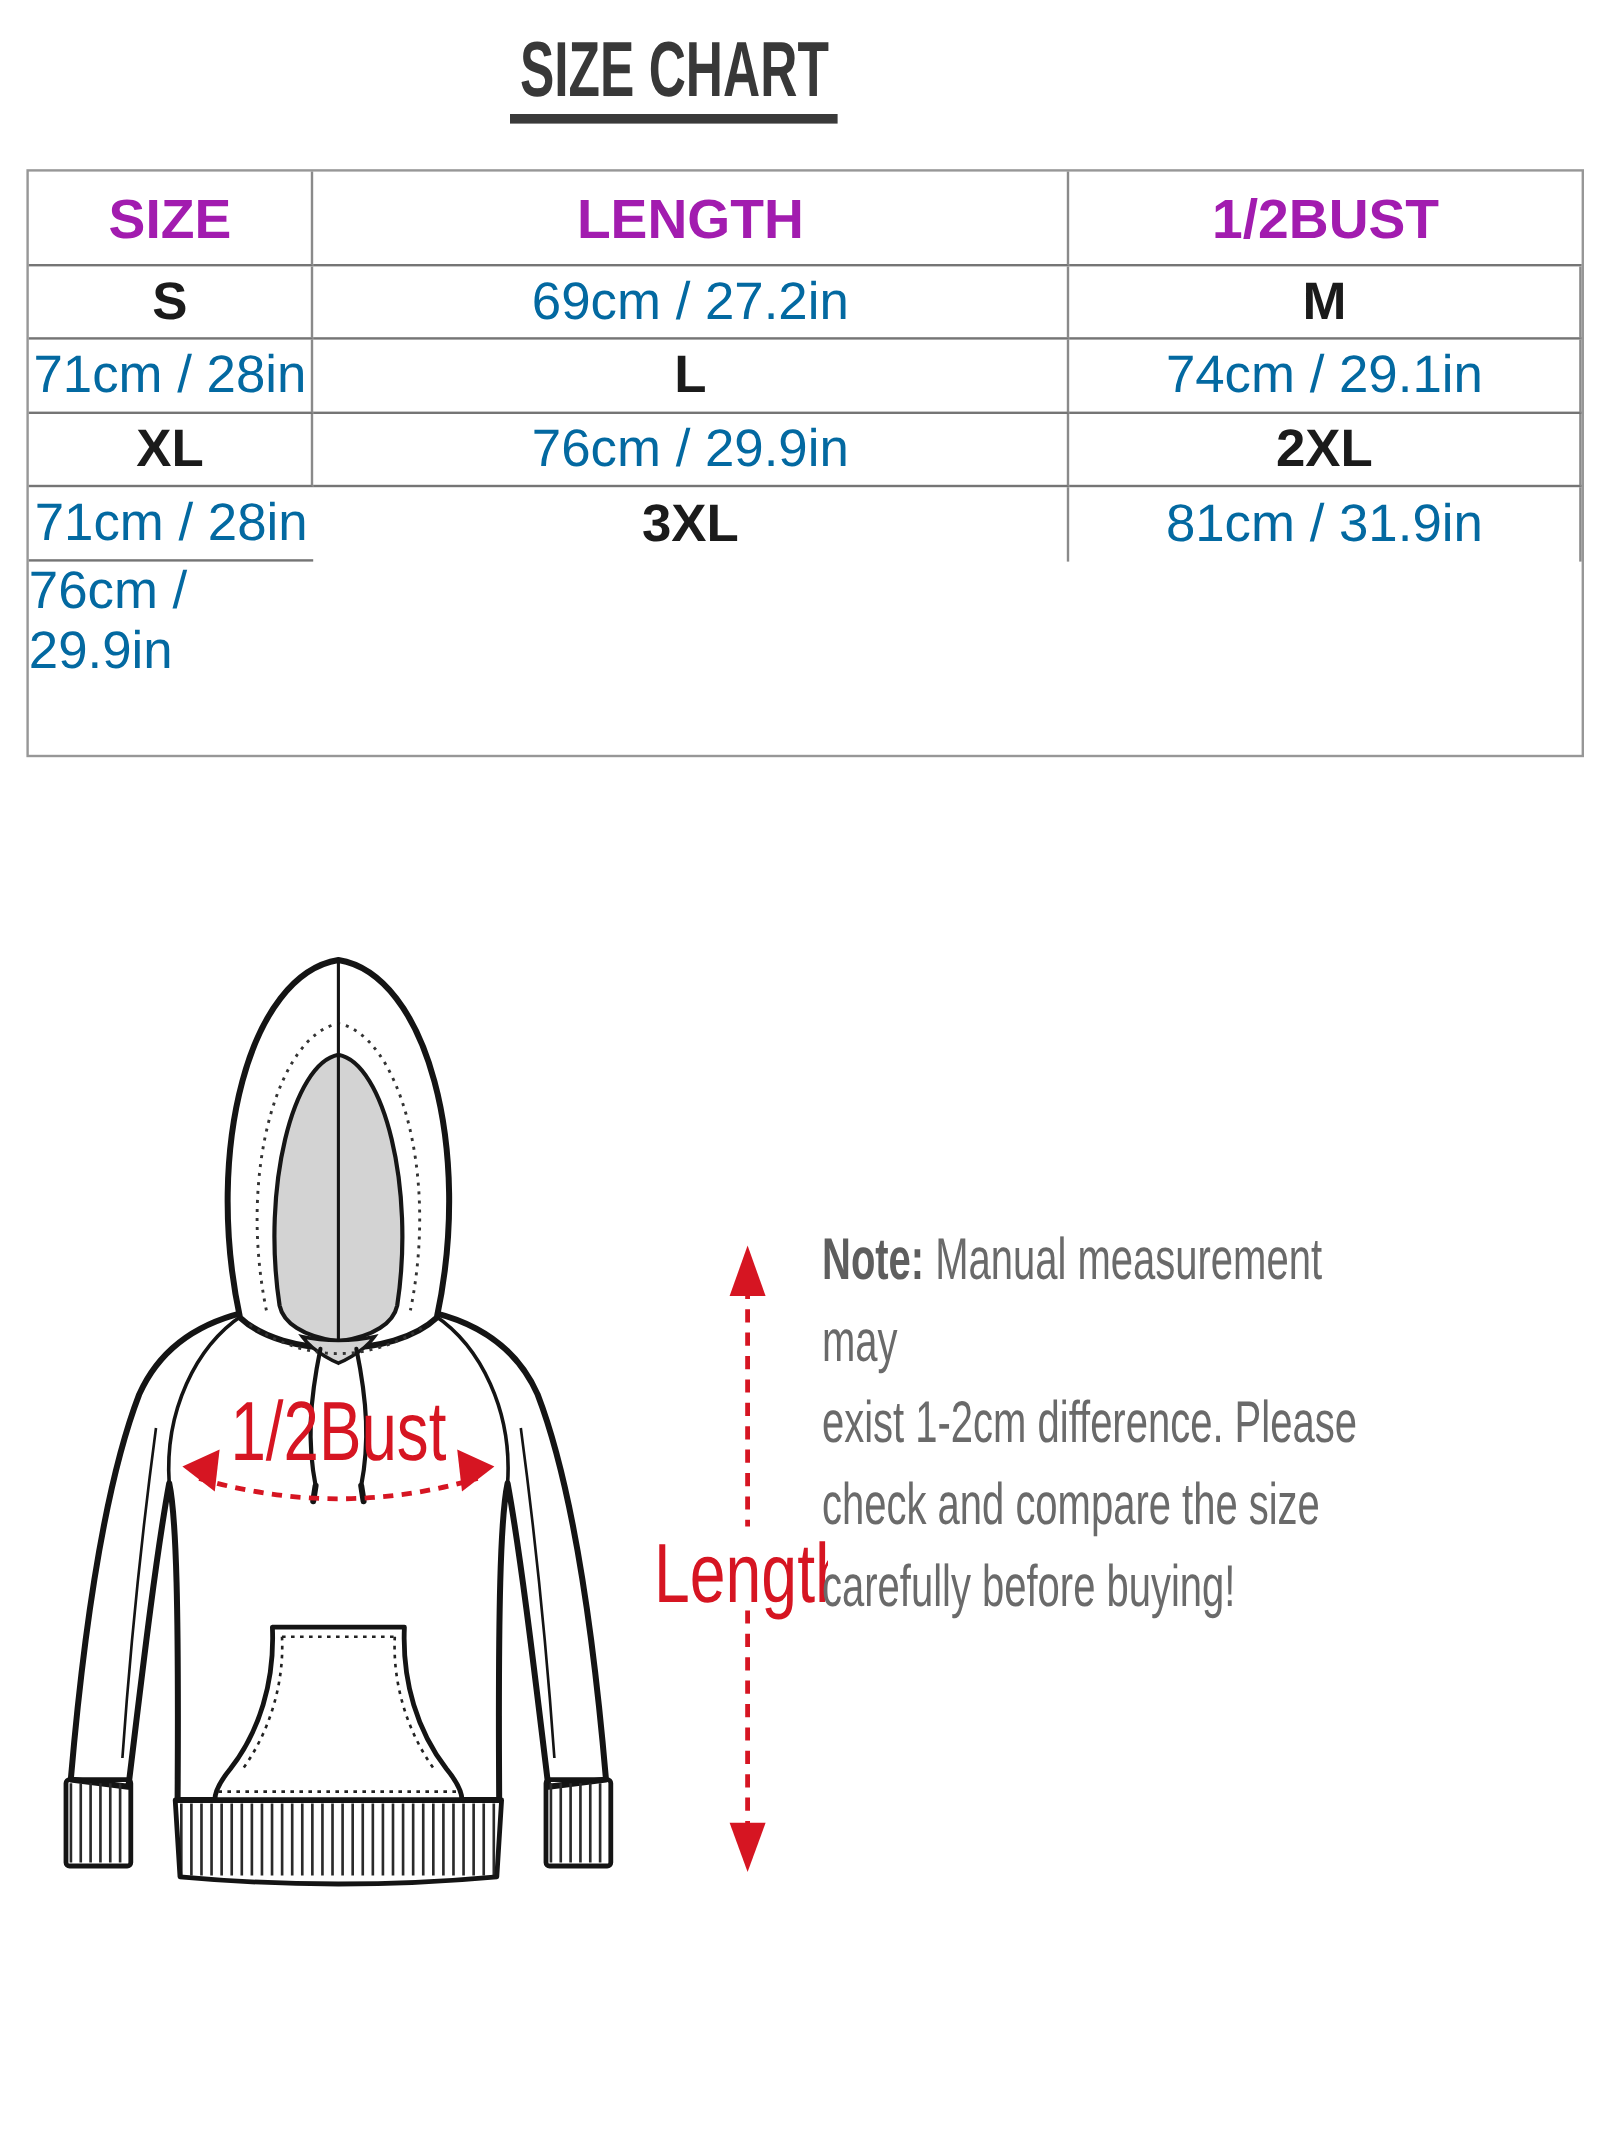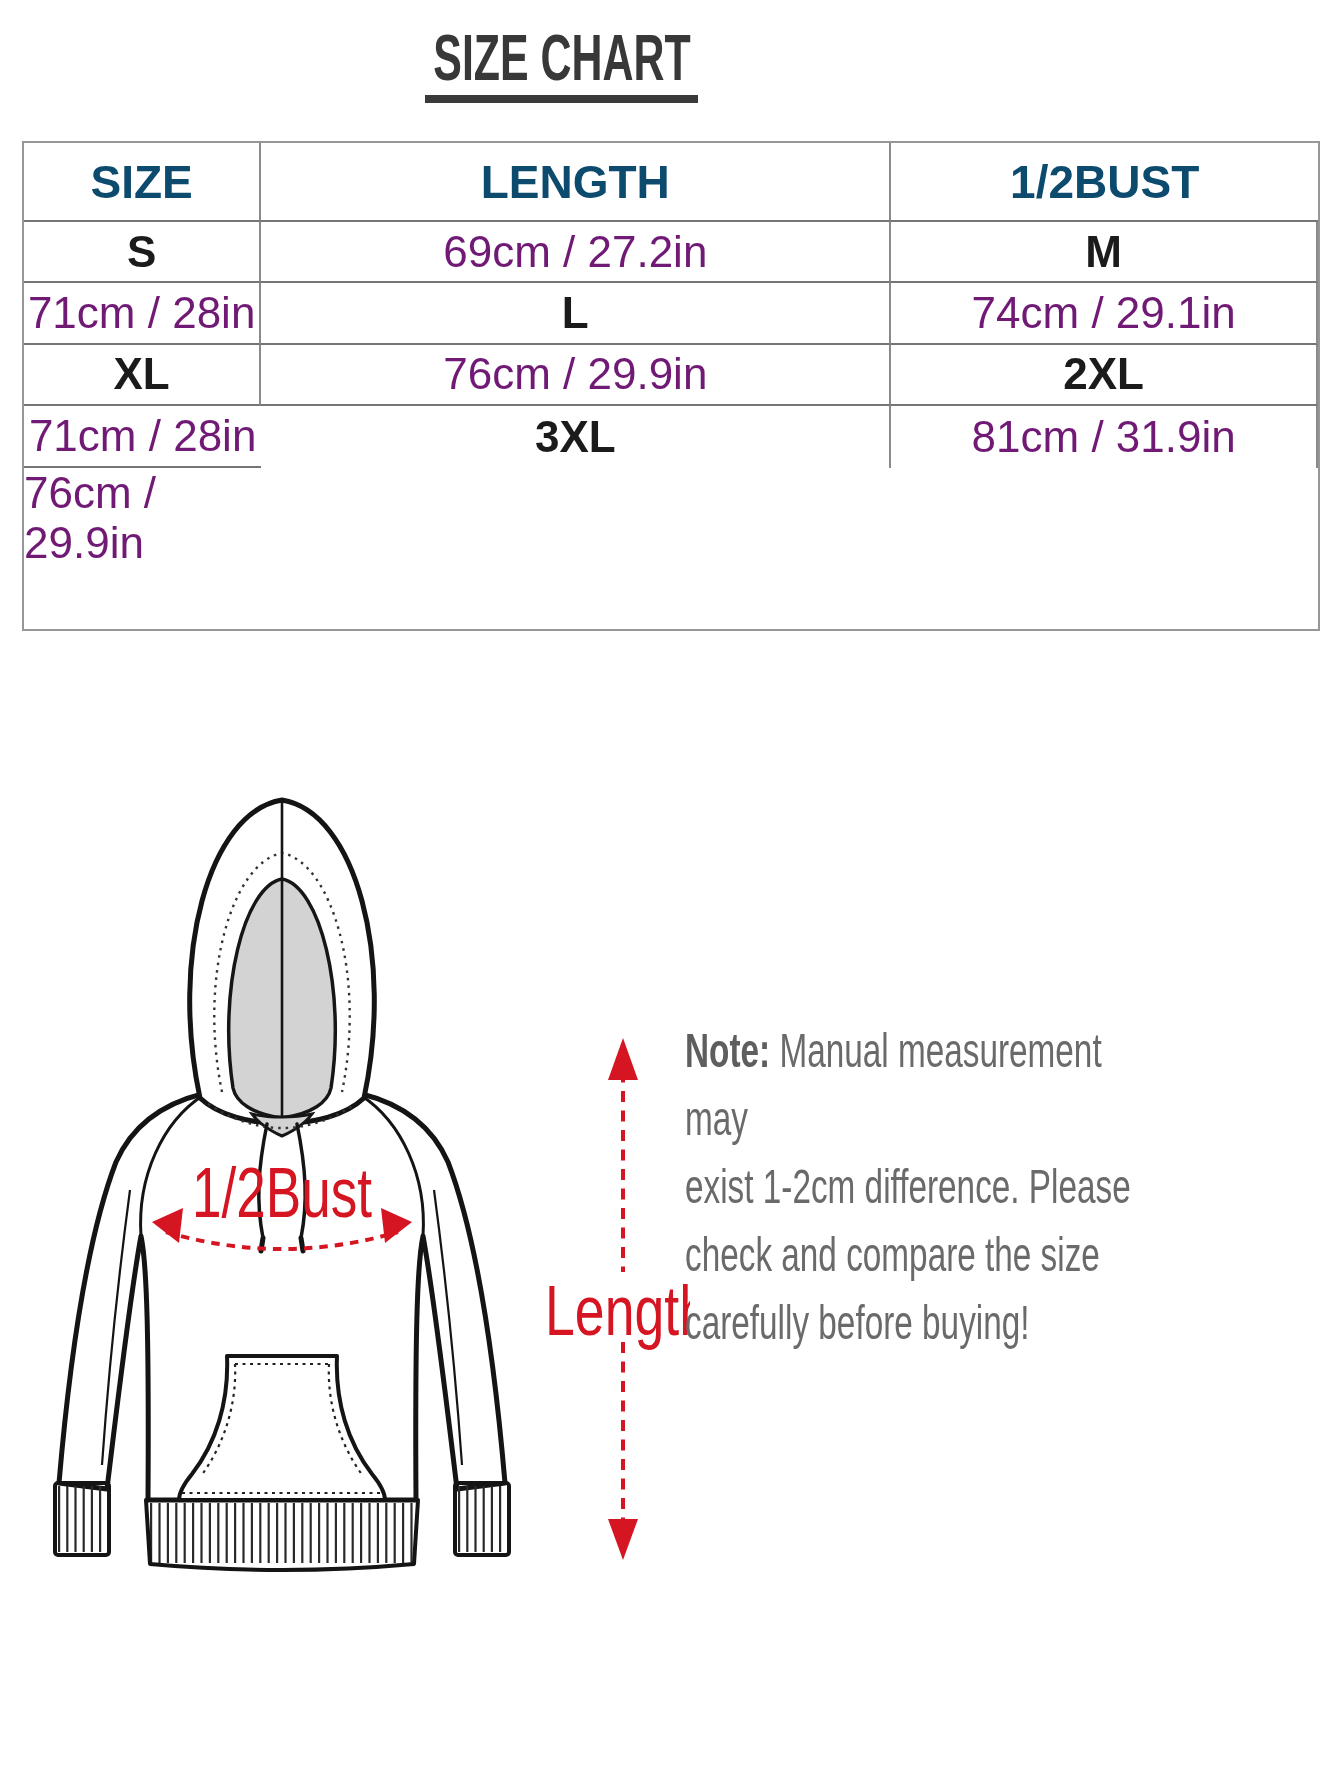"SIZE" .hcell { color: #0c4a6e -> #a21caf }
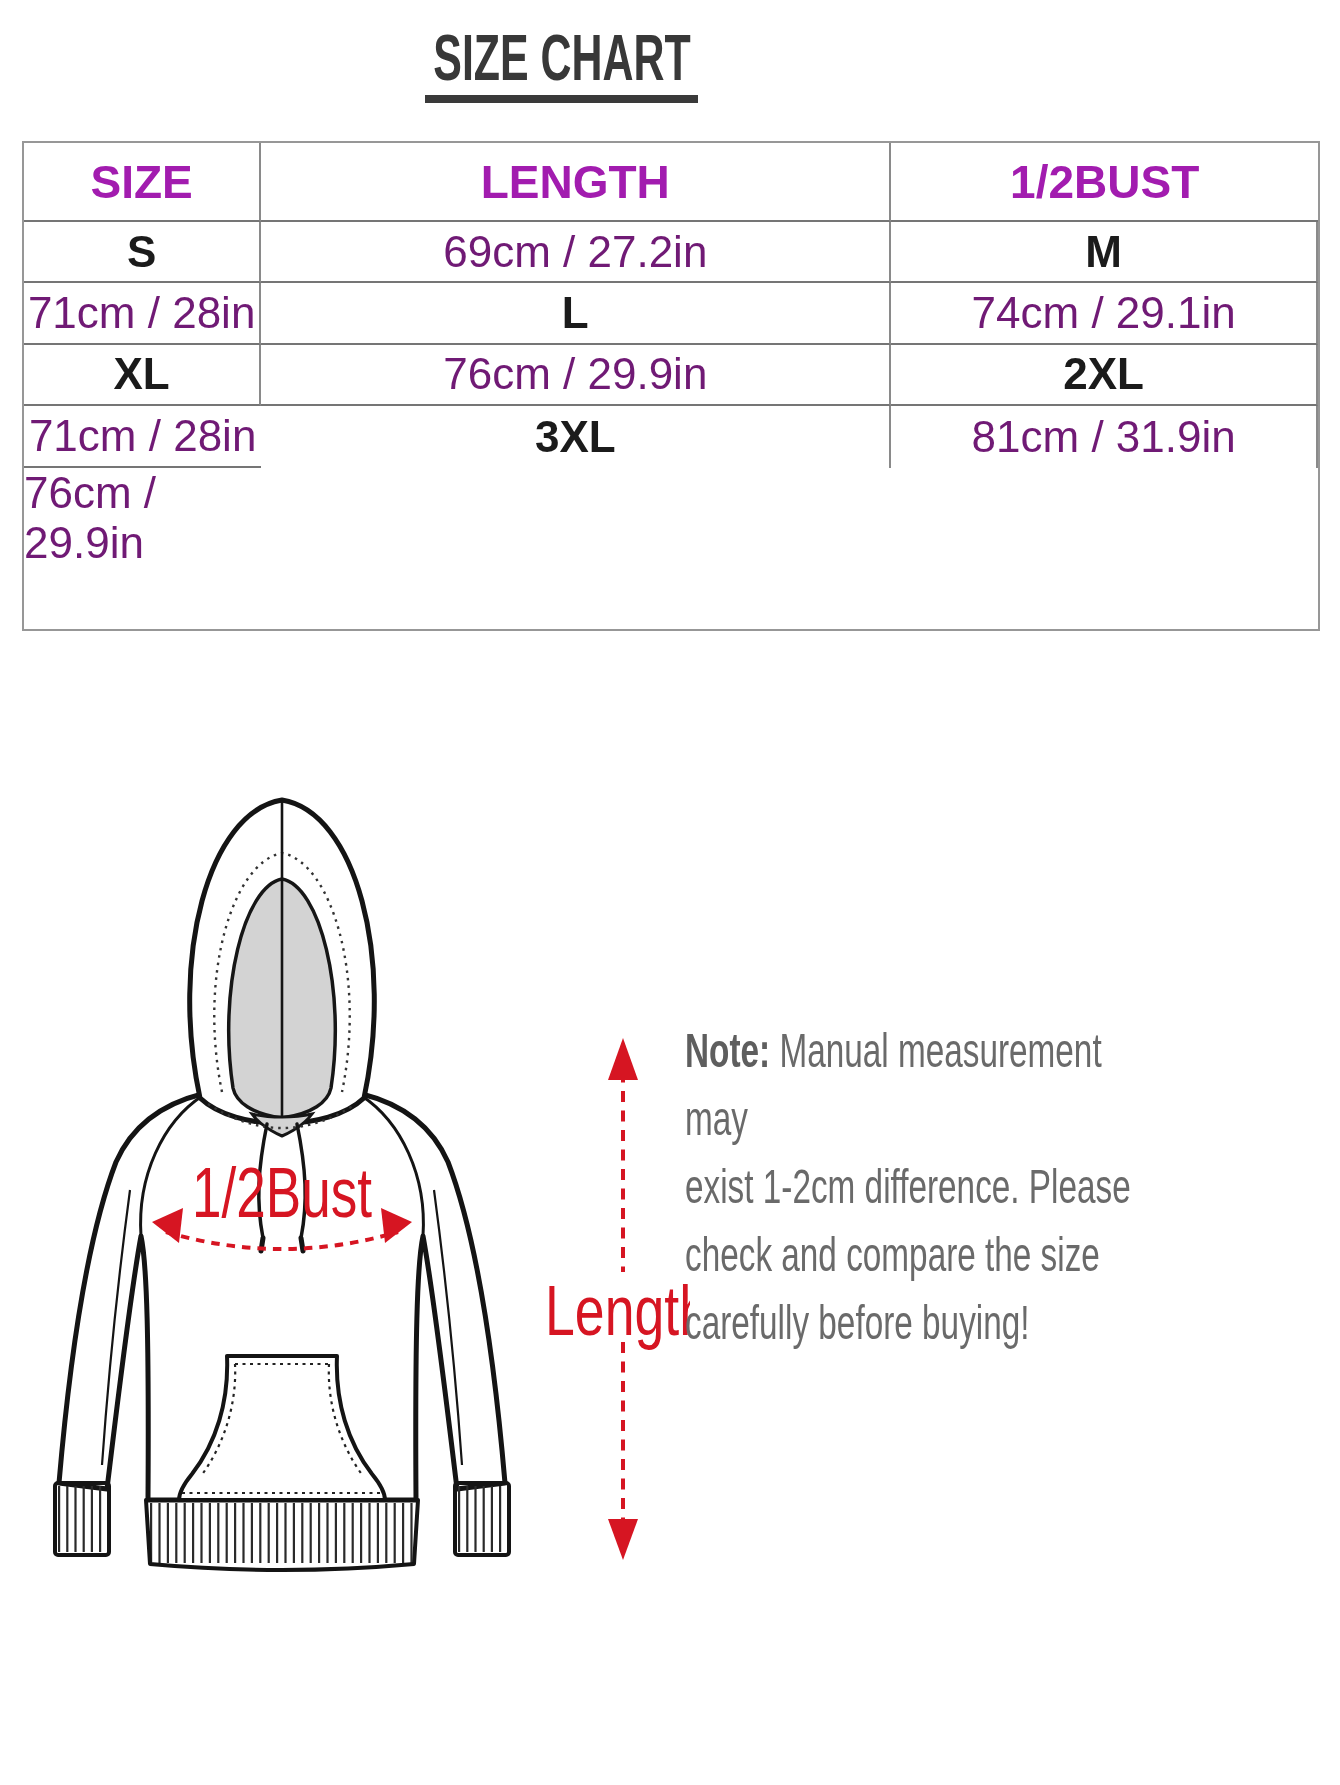"69cm / 27.2in" .vcell { color: #701a75 -> #0369a1 }
